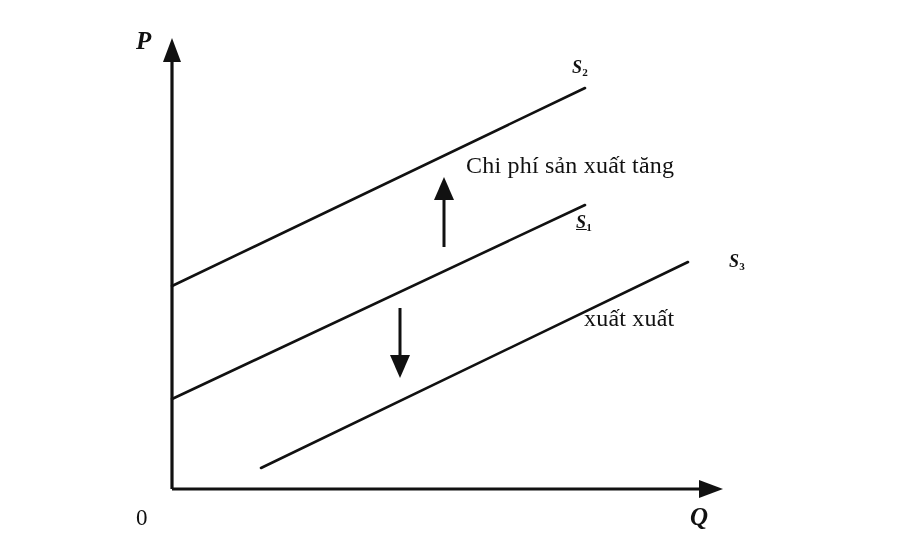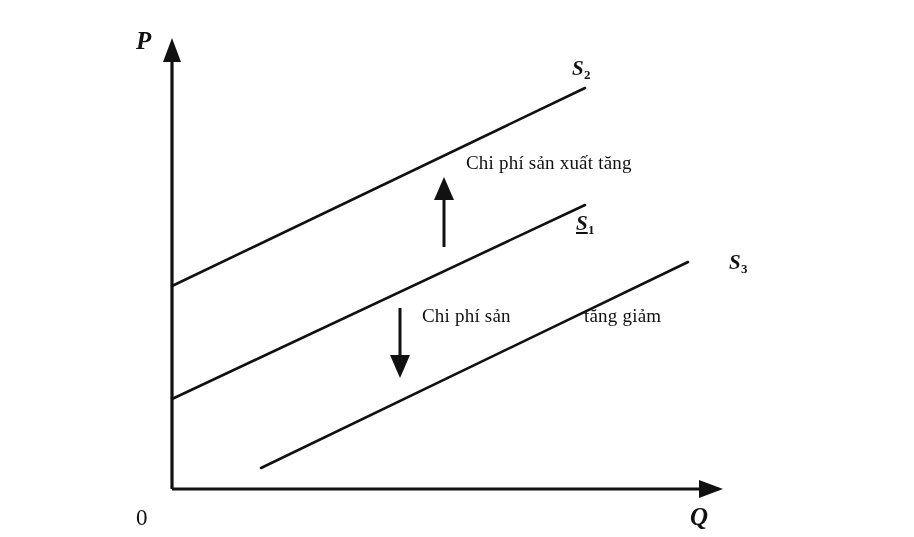"S2" .curve-label { font-size: 21px -> 18px }
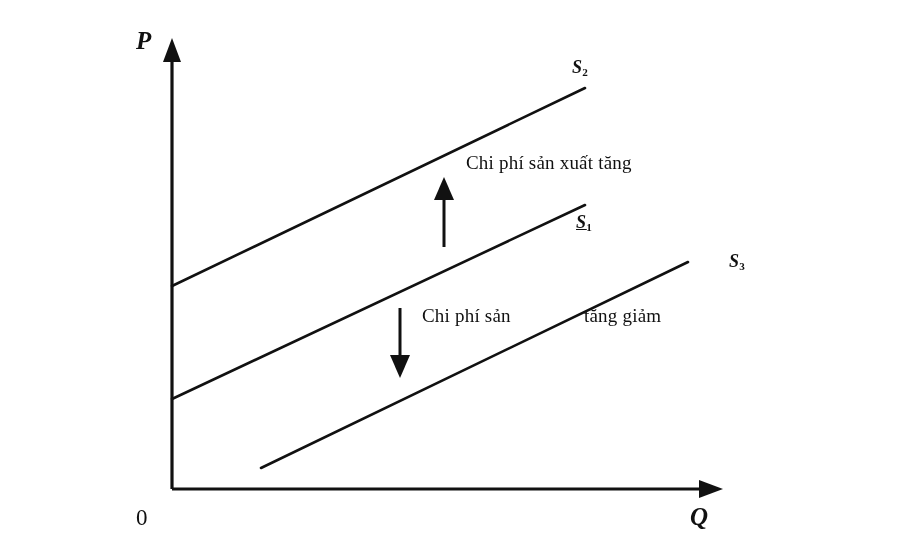"Chi phí sản xuất tăng" .annot-text { font-size: 19px -> 24px }
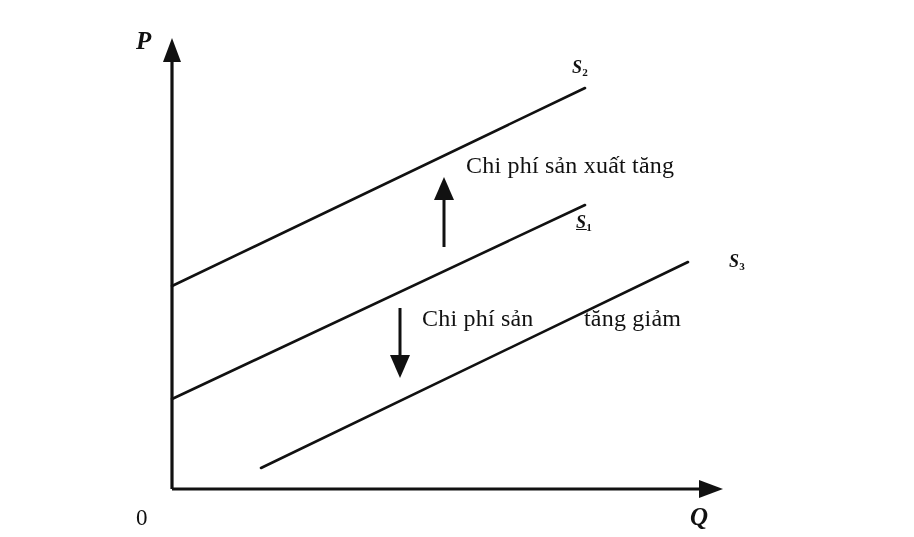"Chi phí sản" div.lbl { html: <div>Chi phí sản</div> -> none }
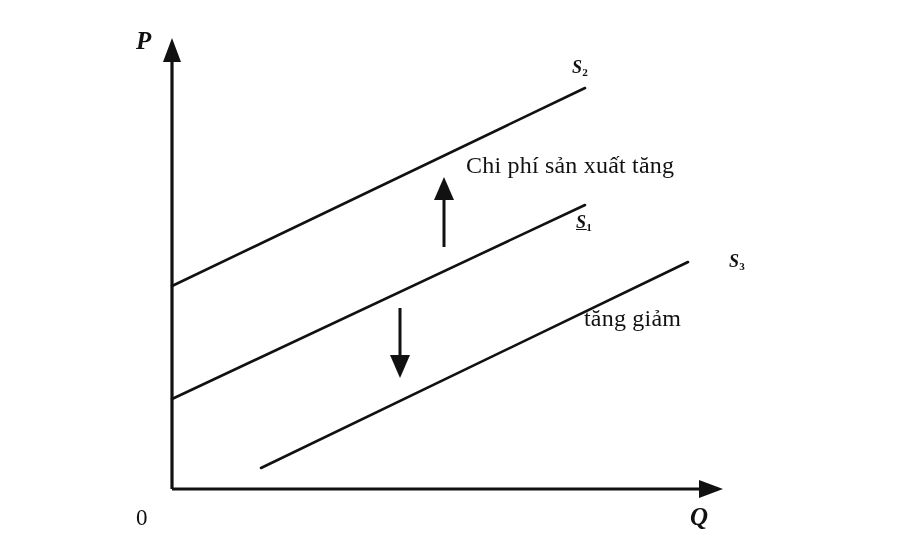"tăng giảm" div.lbl { text: tăng giảm -> xuất xuất }
